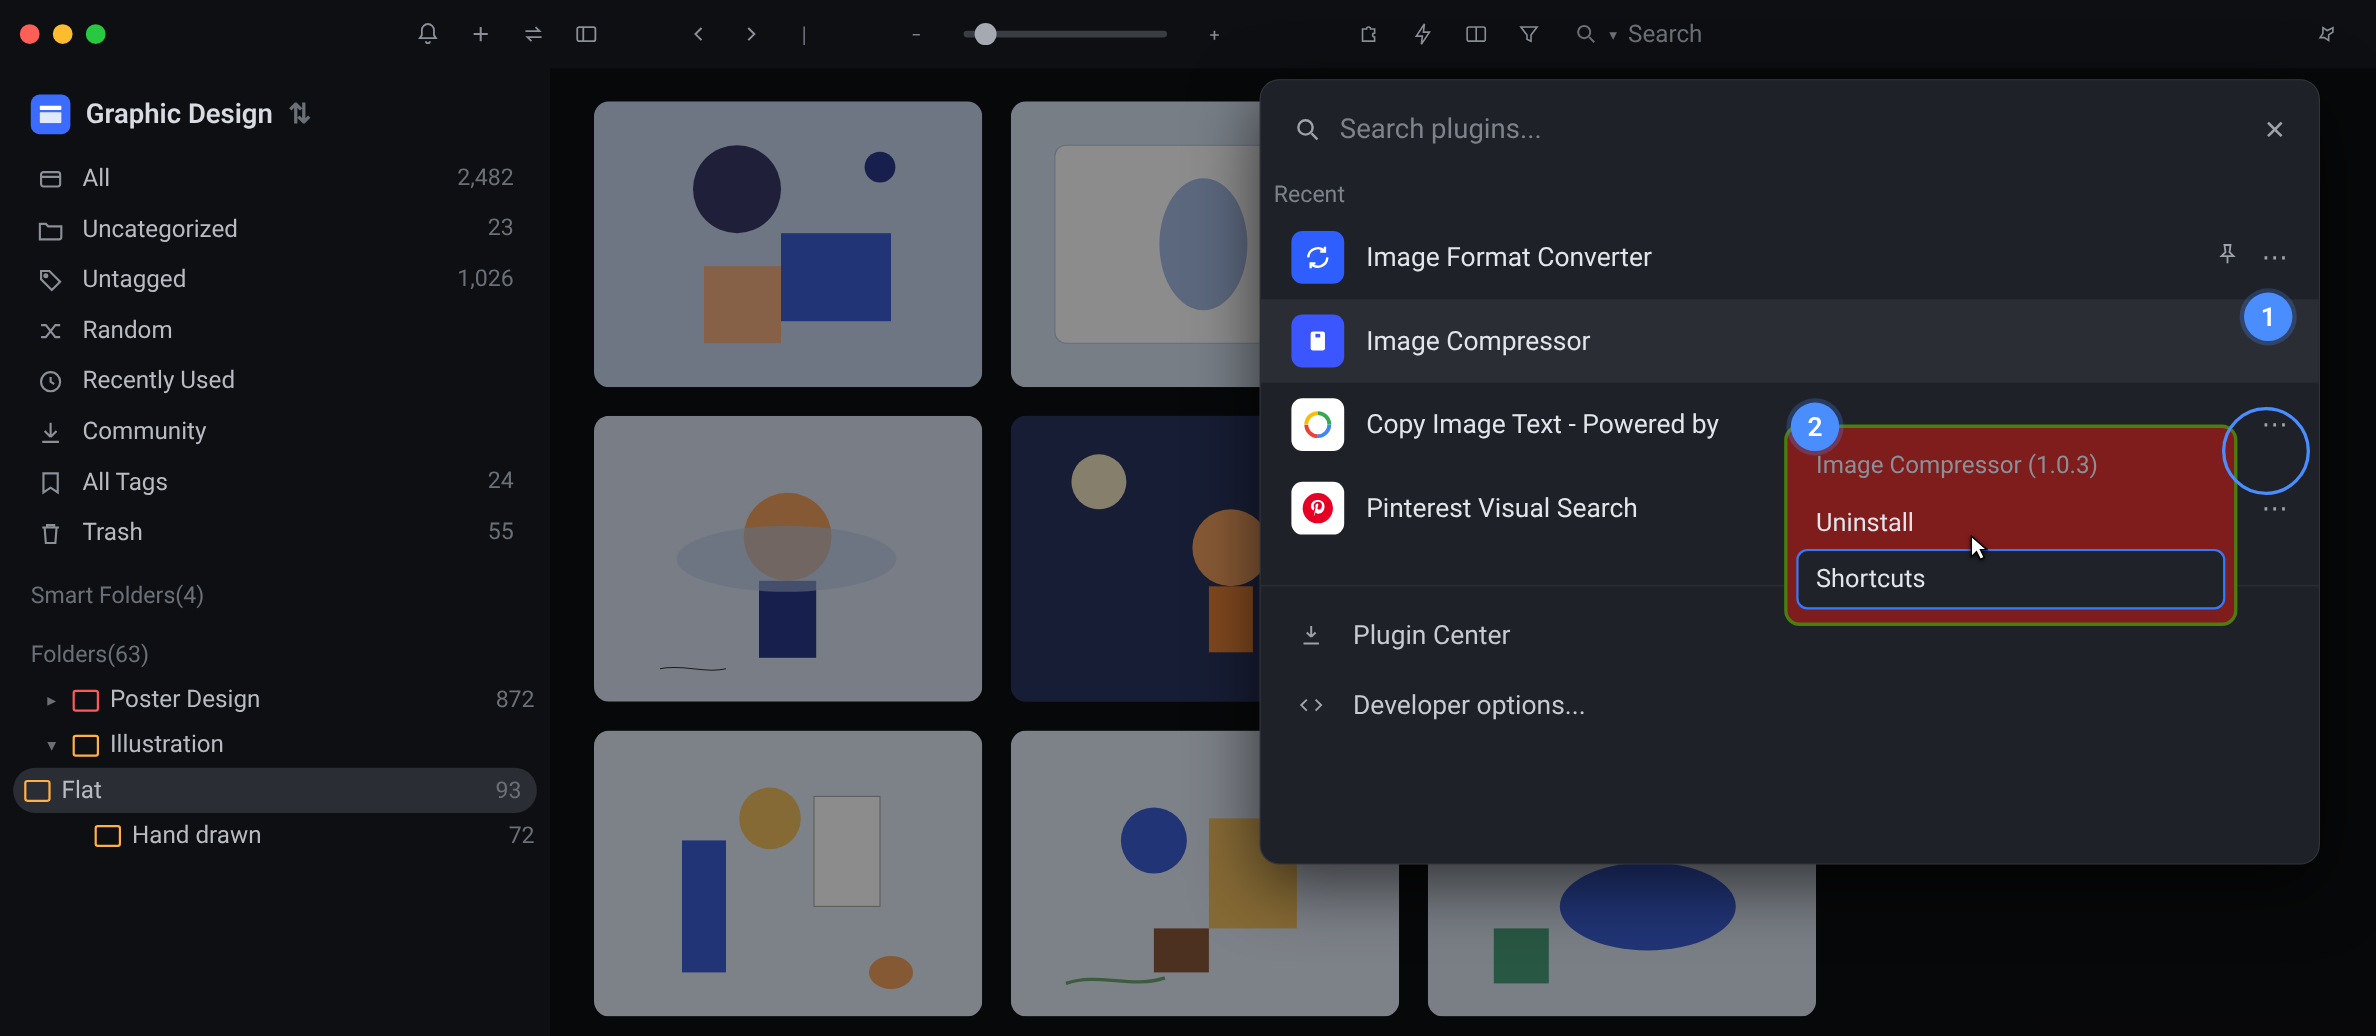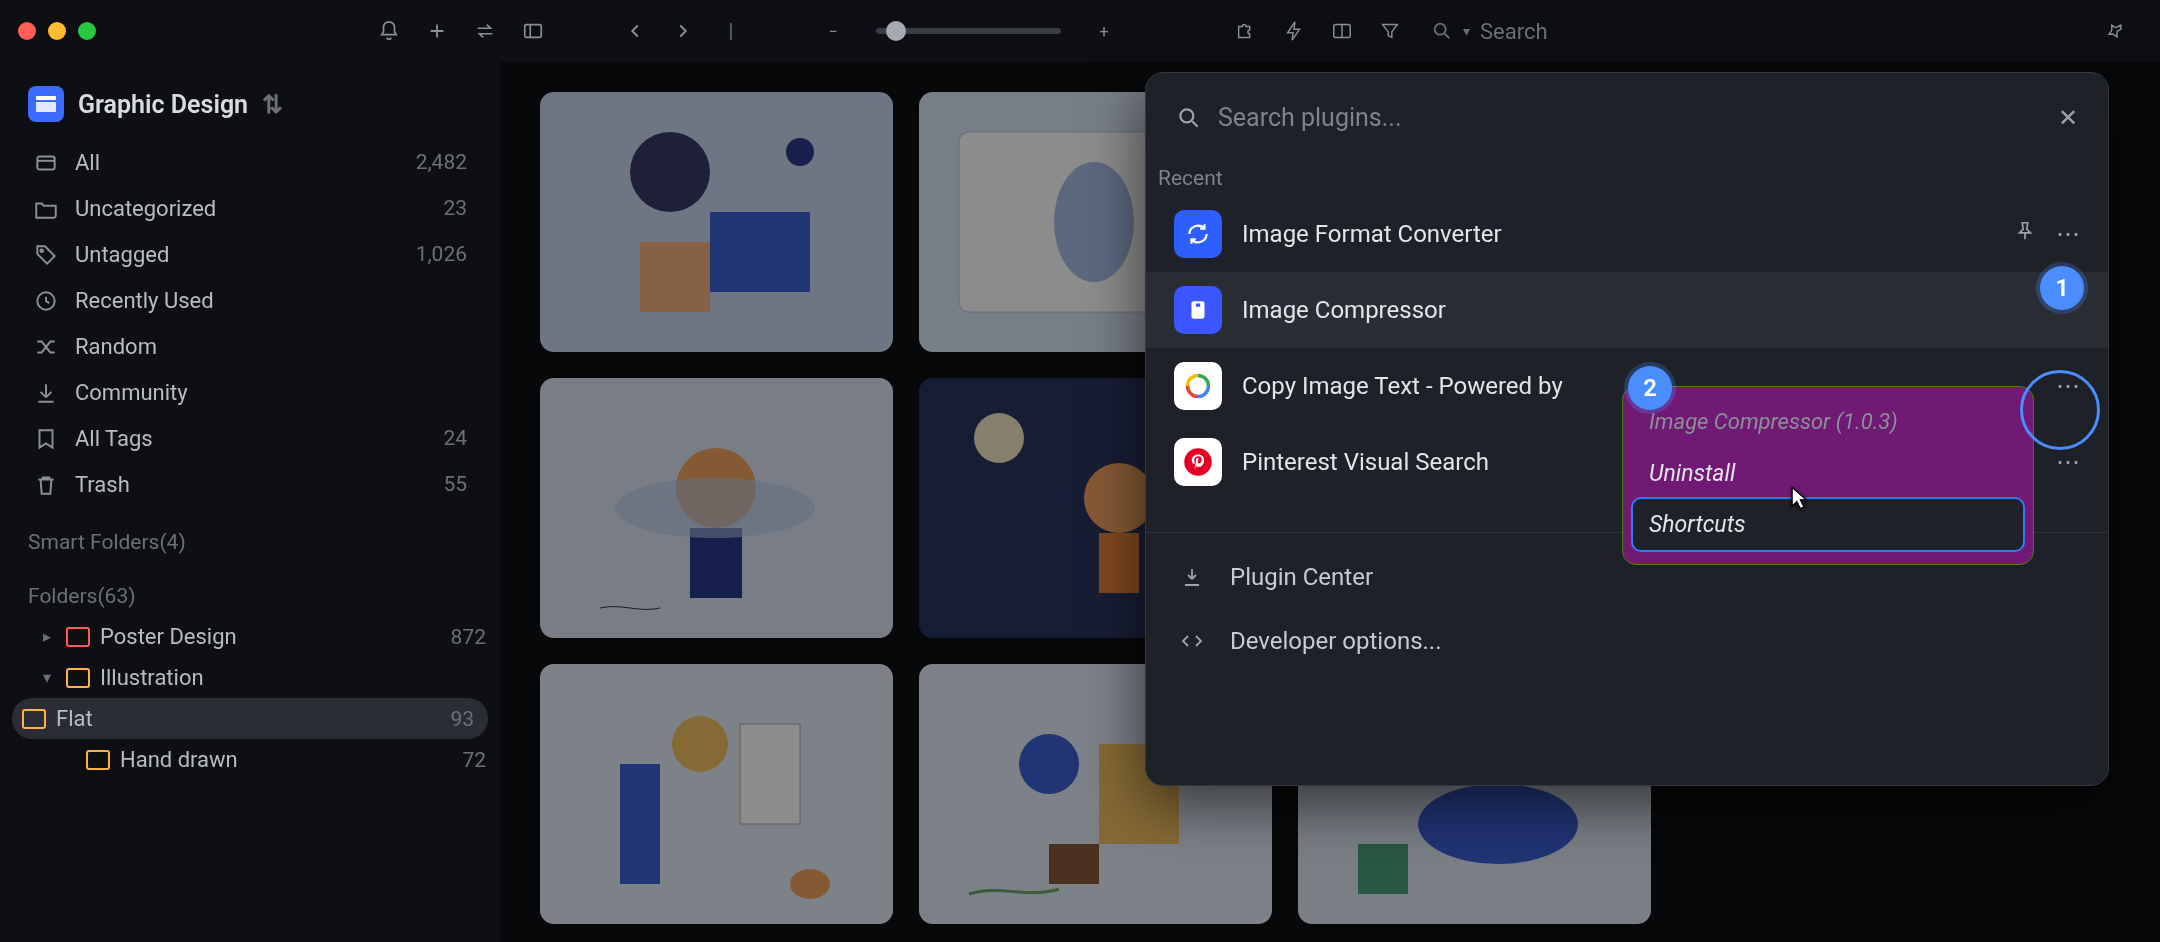"Recently Used" div.sb-row { order: before "Random" -> after "Random" }
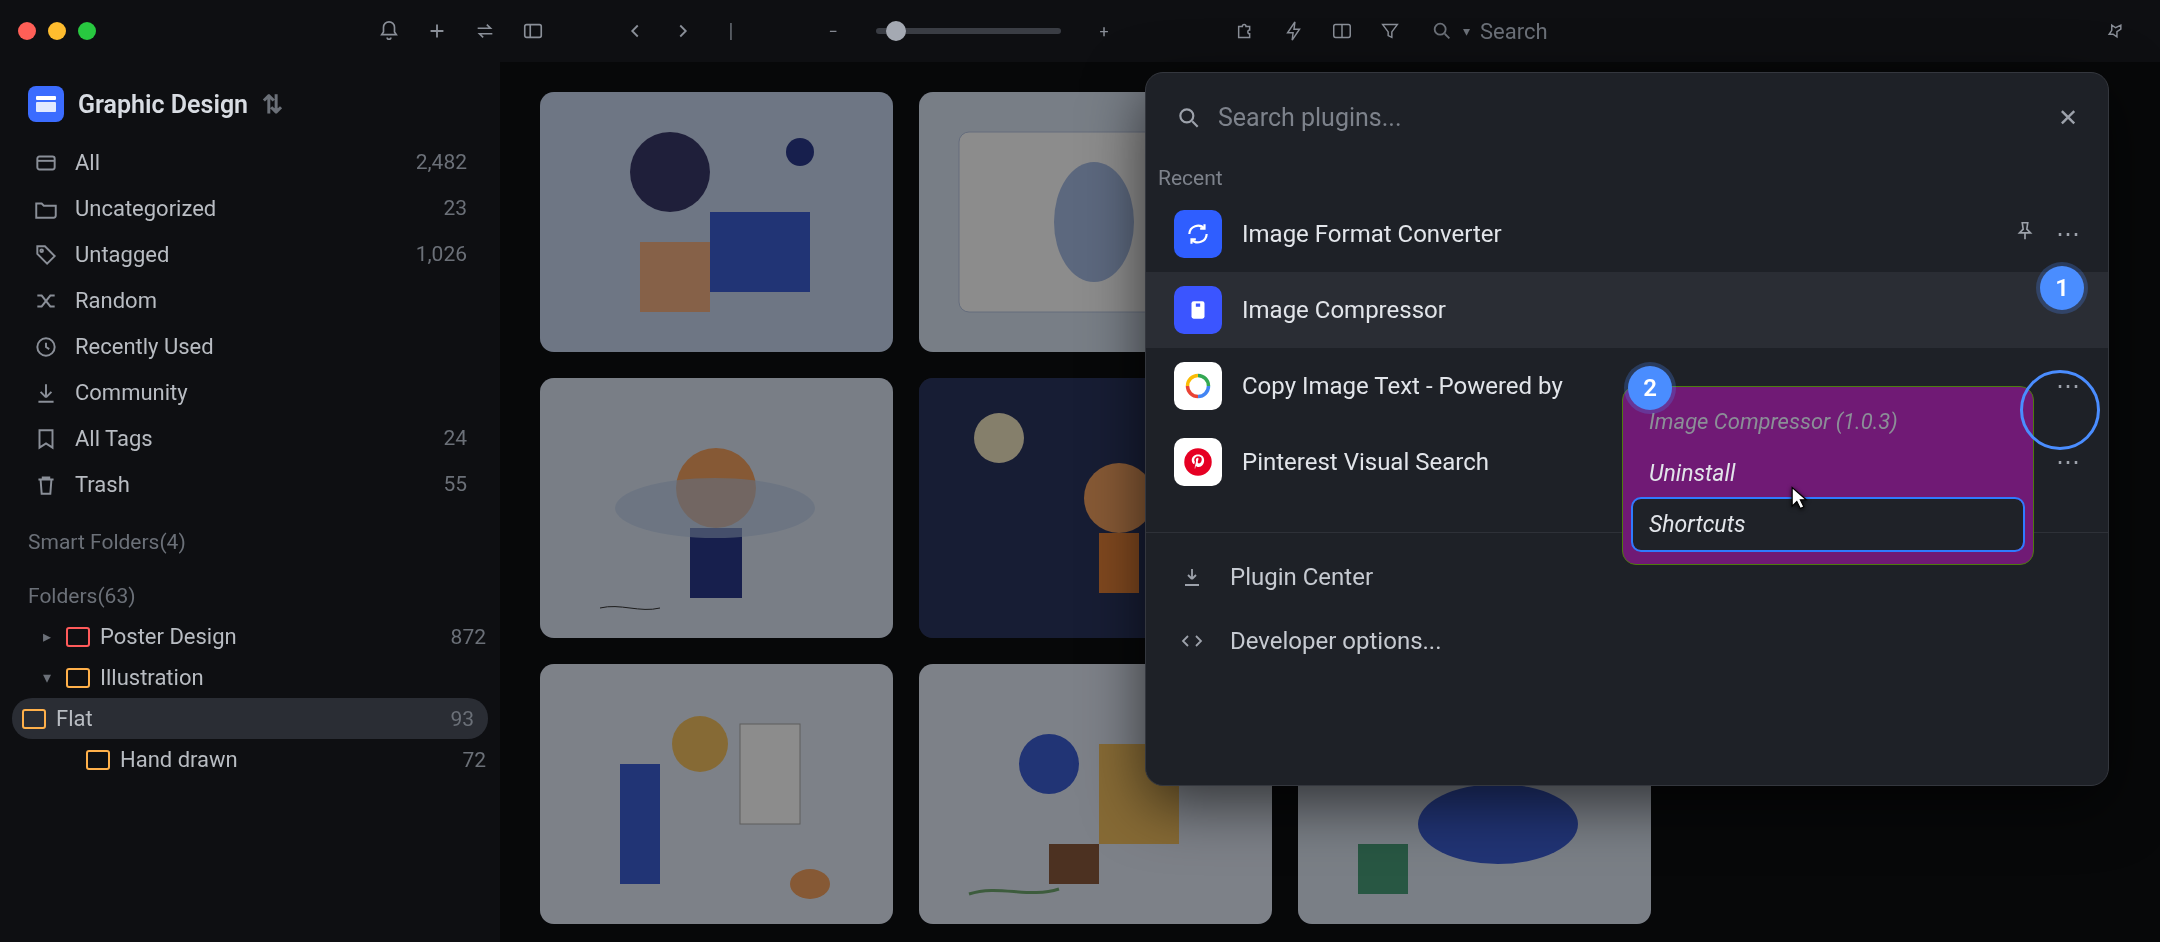"Image Compressor (1.0.3)" .ctx-menu { background: #701a75 -> #7f1d1d; border: 1px solid #4d7c0f -> 3px solid #4d7c0f; font-style: italic -> none }
